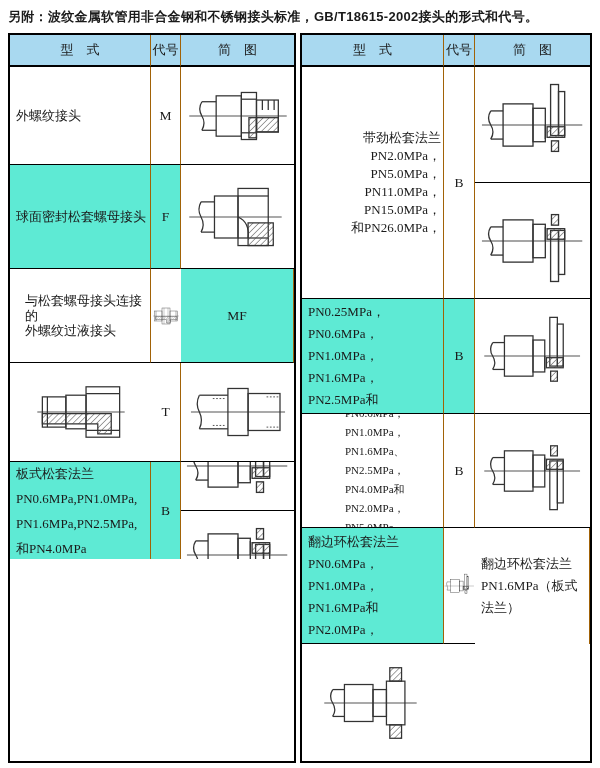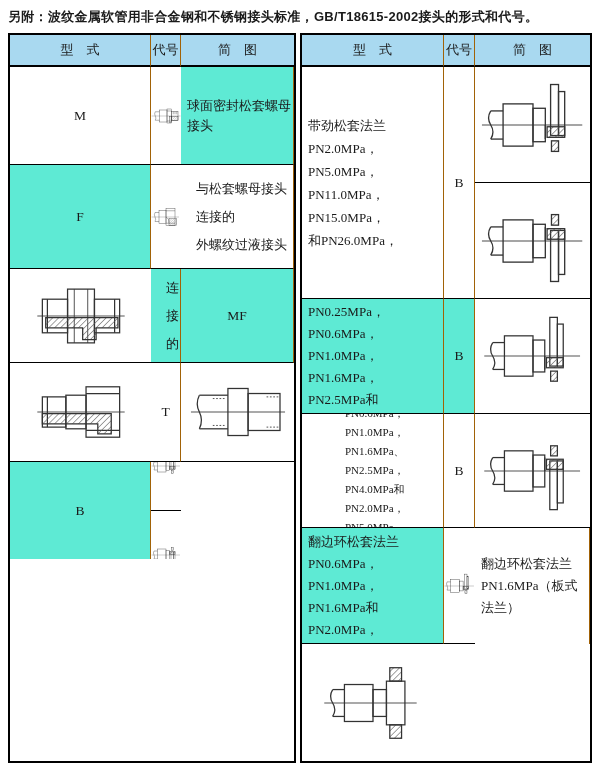"外螺纹接头" div.c { html: none -> <div>外螺纹接头</div> }
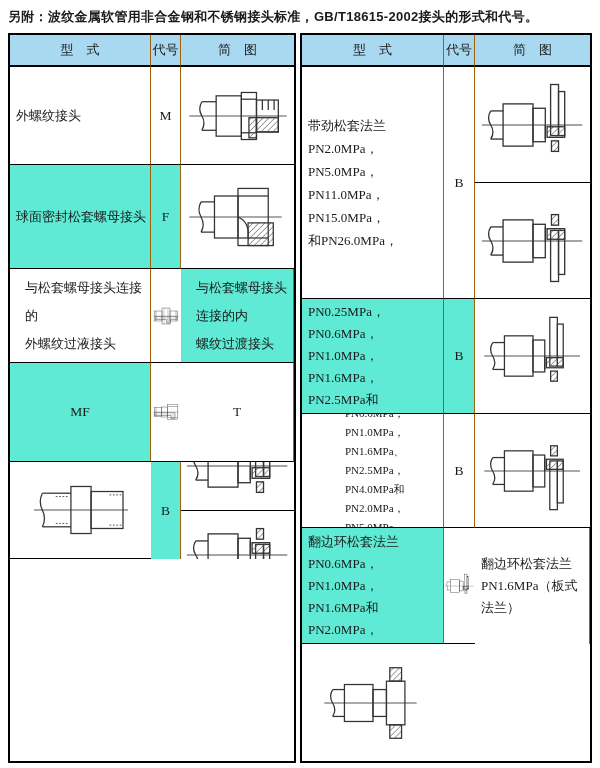"带劲松套法兰" .lh23 { line-height: 23px -> 18px; text-align: none -> right }
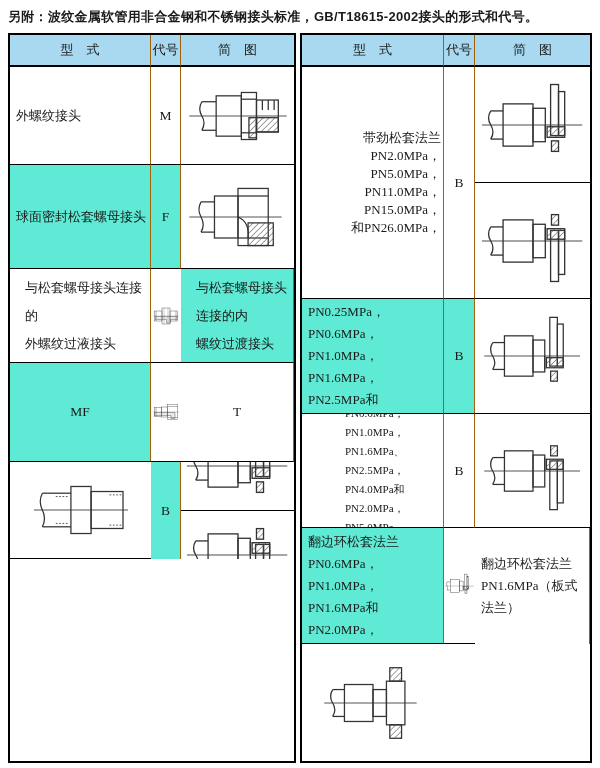"与松套螺母接头连接的" .lh21 { line-height: 28px -> 15px }
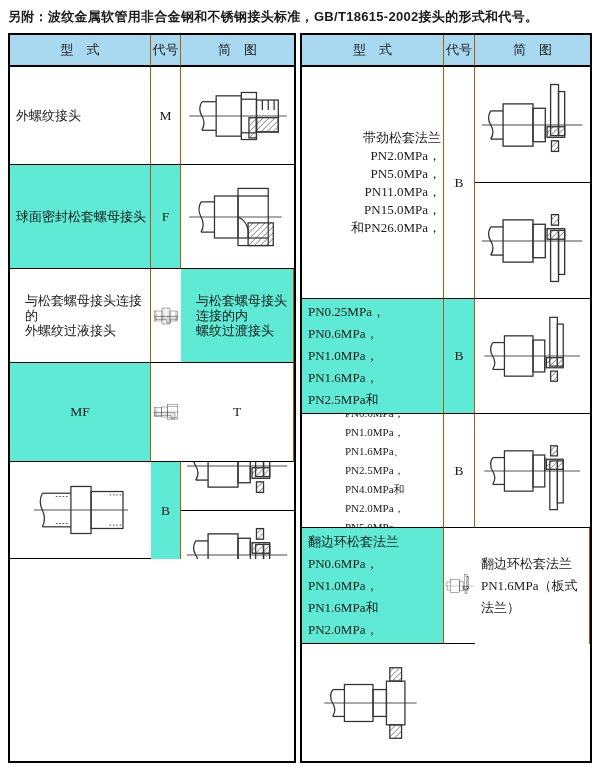"与松套螺母接头连接的内" div.c { html: <div>与松套螺母接头连接的内 螺纹过渡接头</div> -> none }
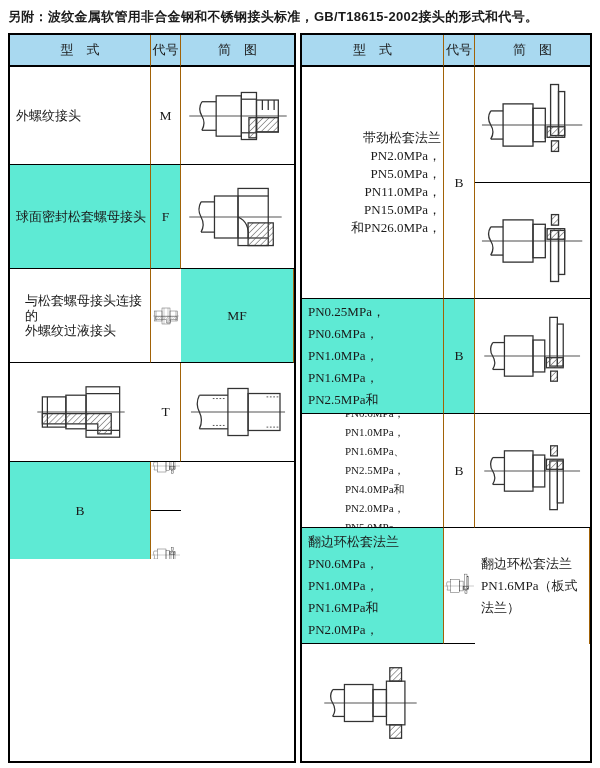"板式松套法兰" div.c { html: none -> <div>板式松套法兰 PN0.6MPa,PN1.0MPa, PN1.6MPa,PN2.5MPa, 和PN4.0MPa</div> }
